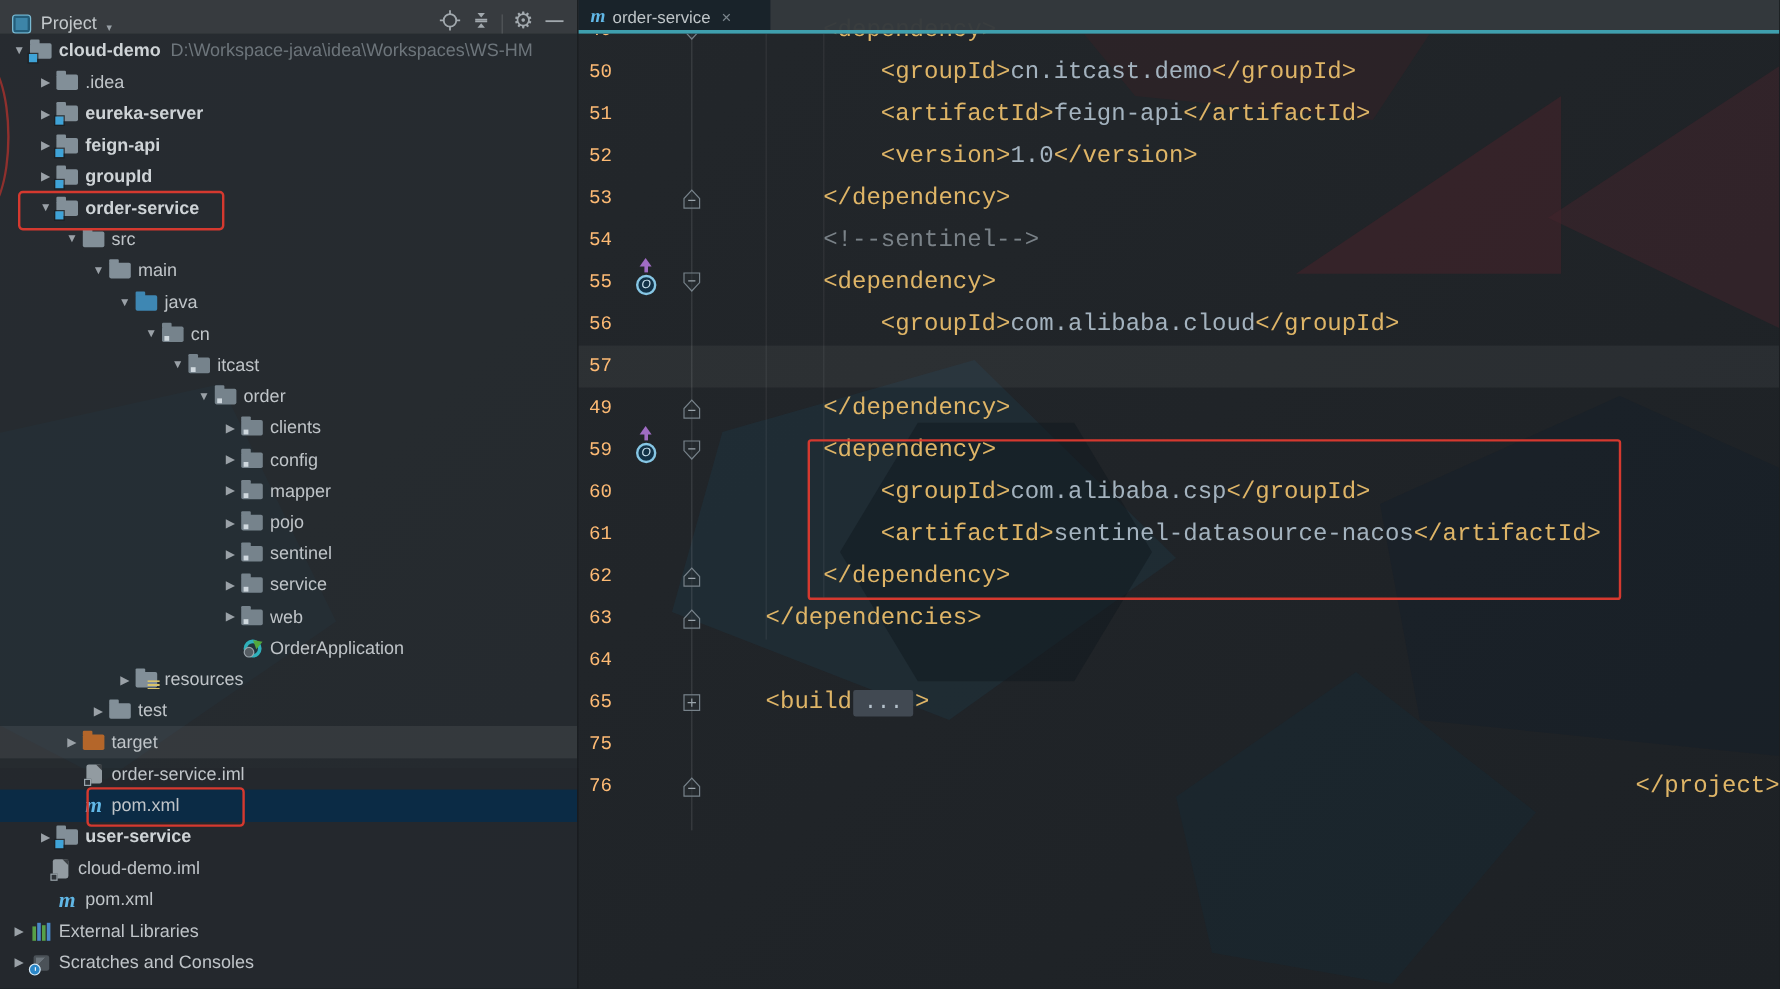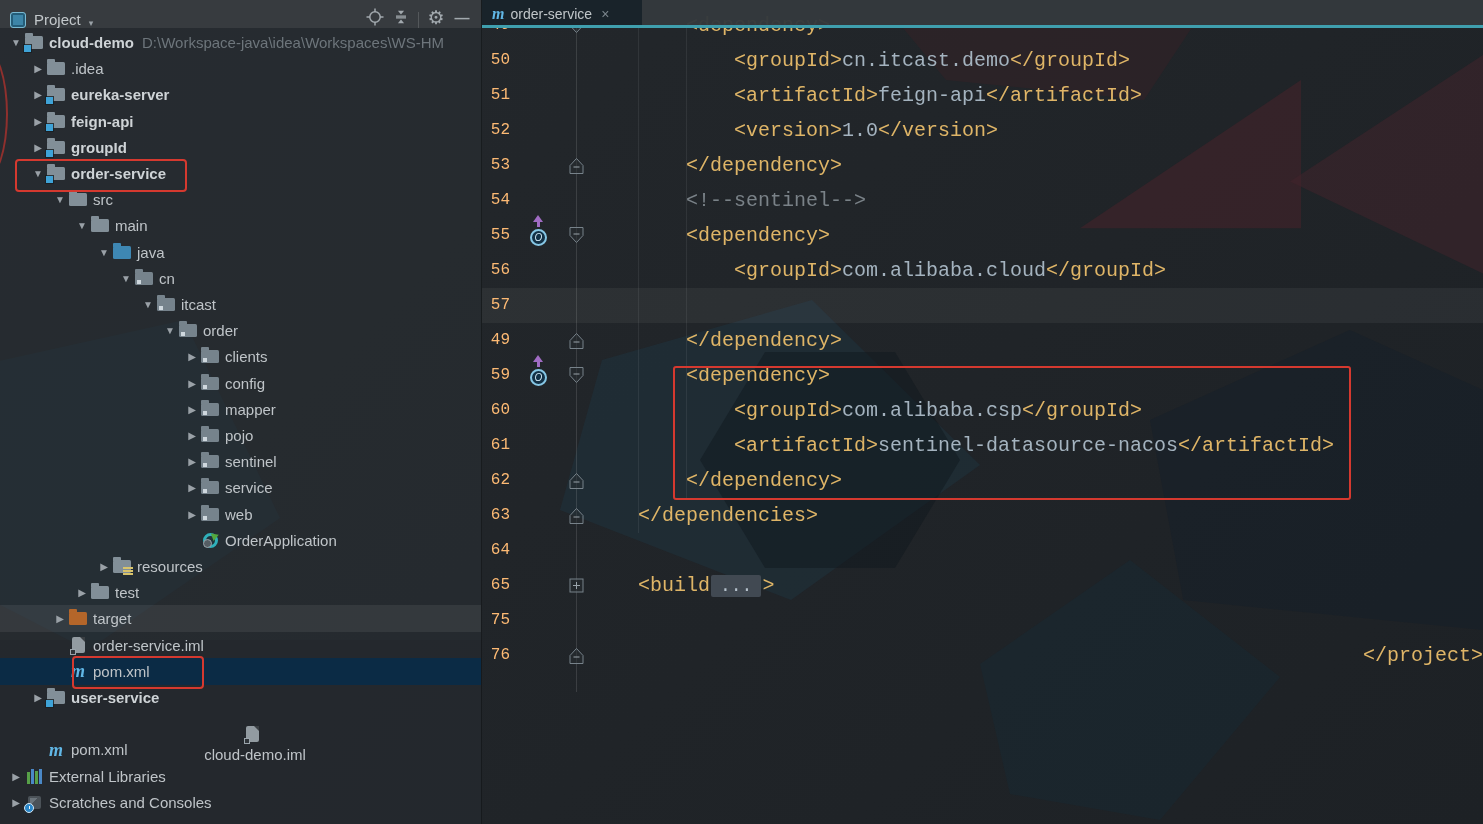"cloud-demo.iml" div.trow { flex-direction: column -> none }
